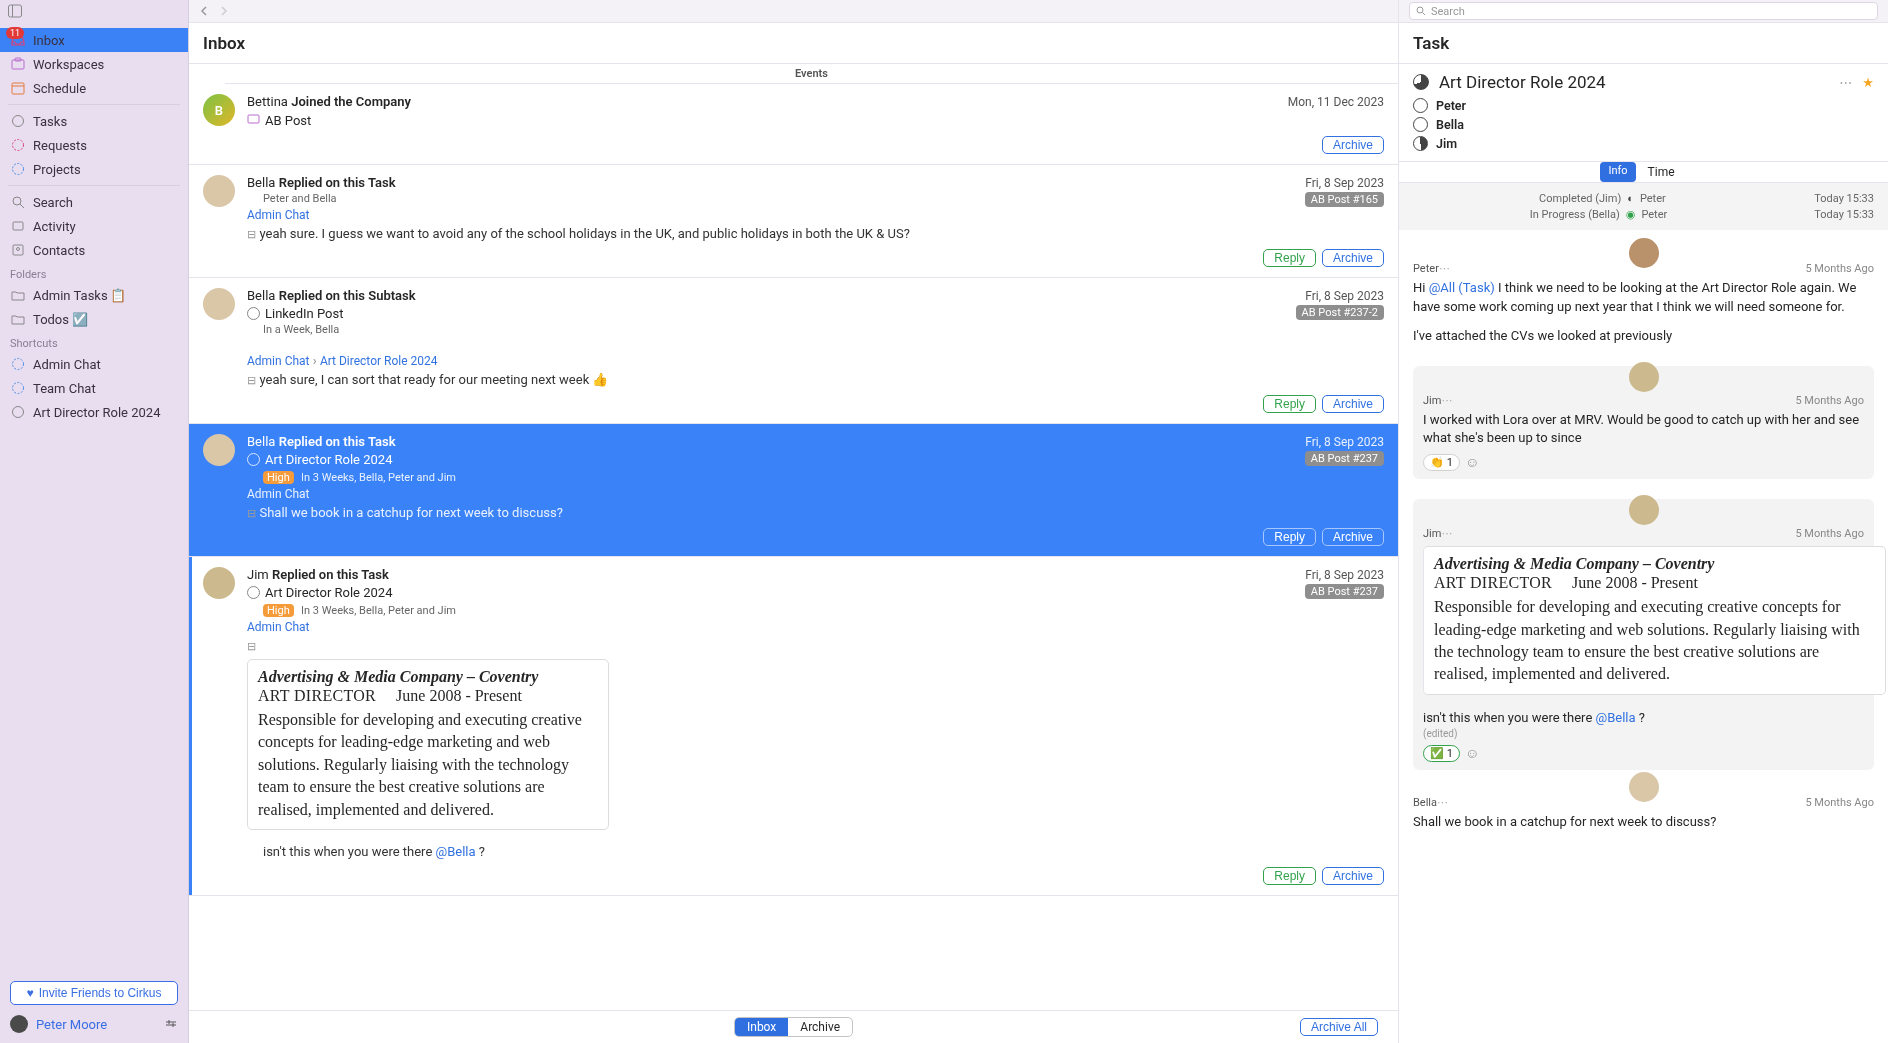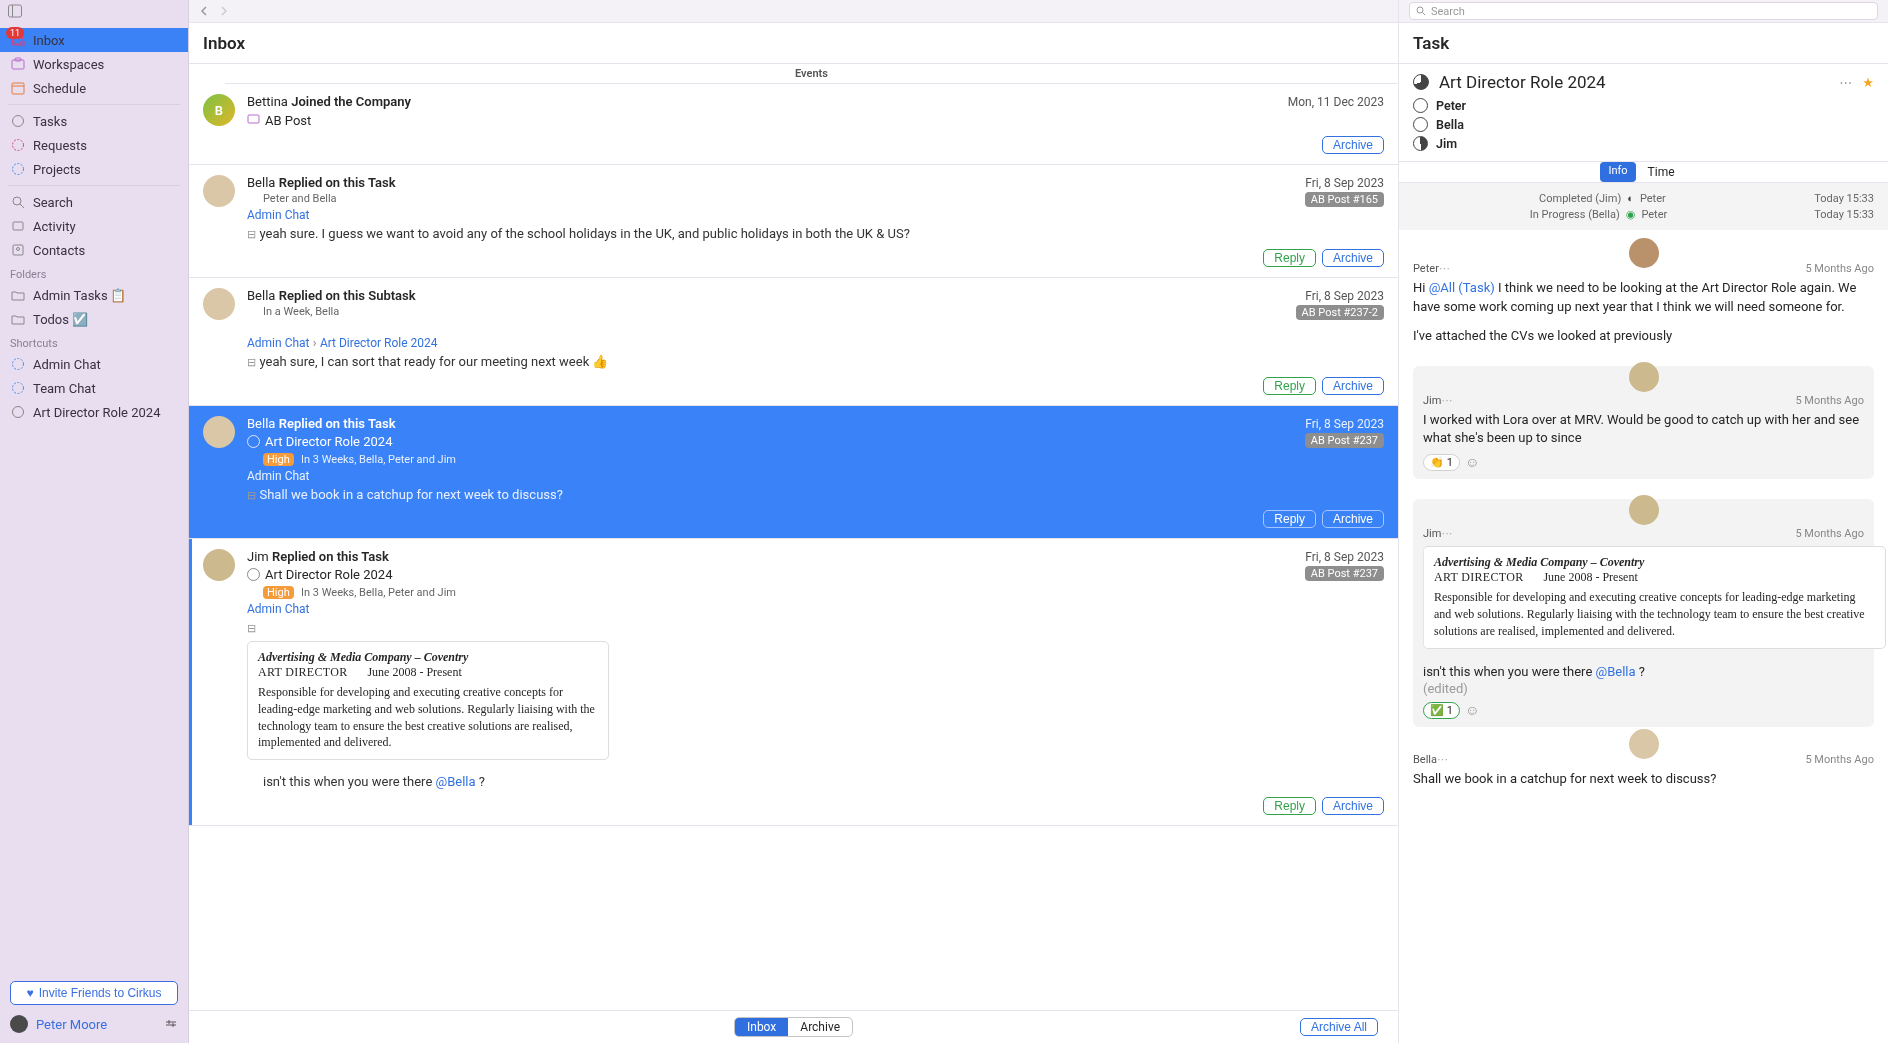"LinkedIn Post" div.ev-line { html: none -> <div> <span></span> <span>LinkedIn Post</span> </div> }
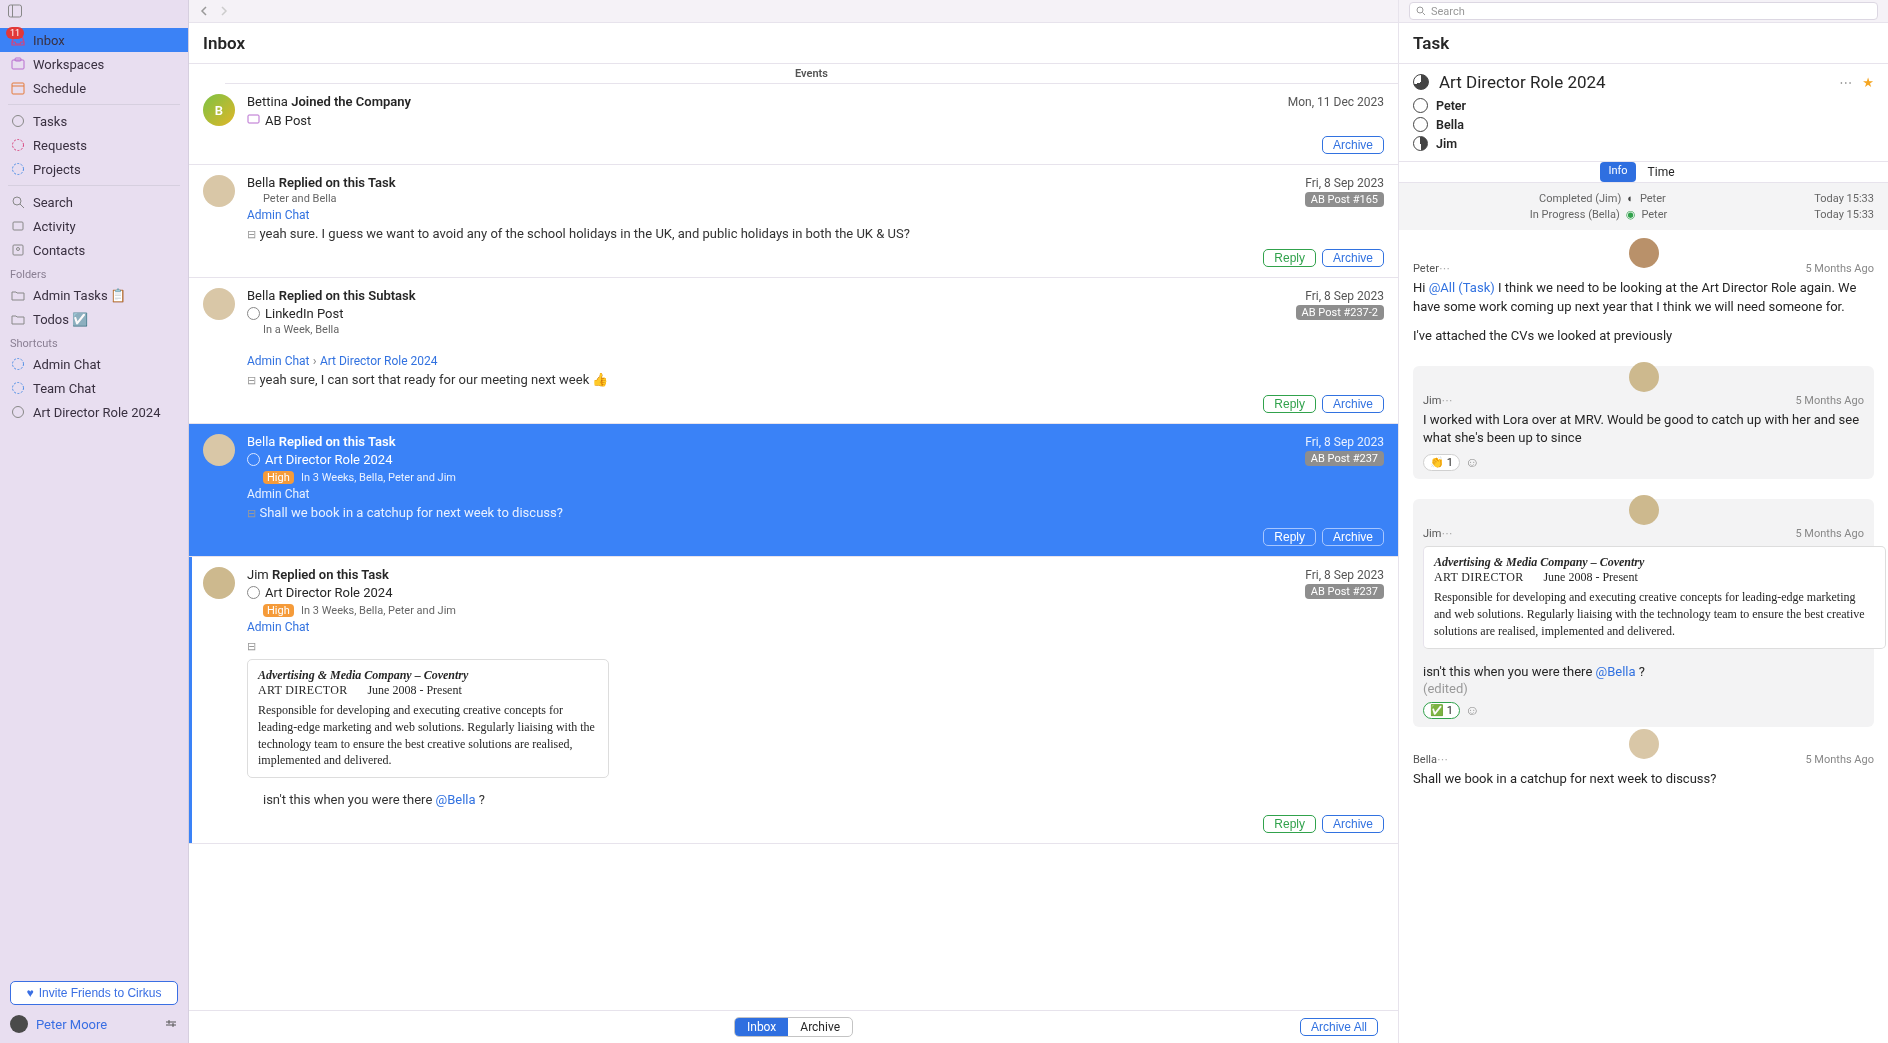"Advertising & Media Company –" .cv-card { font-size: 12px -> 16px }
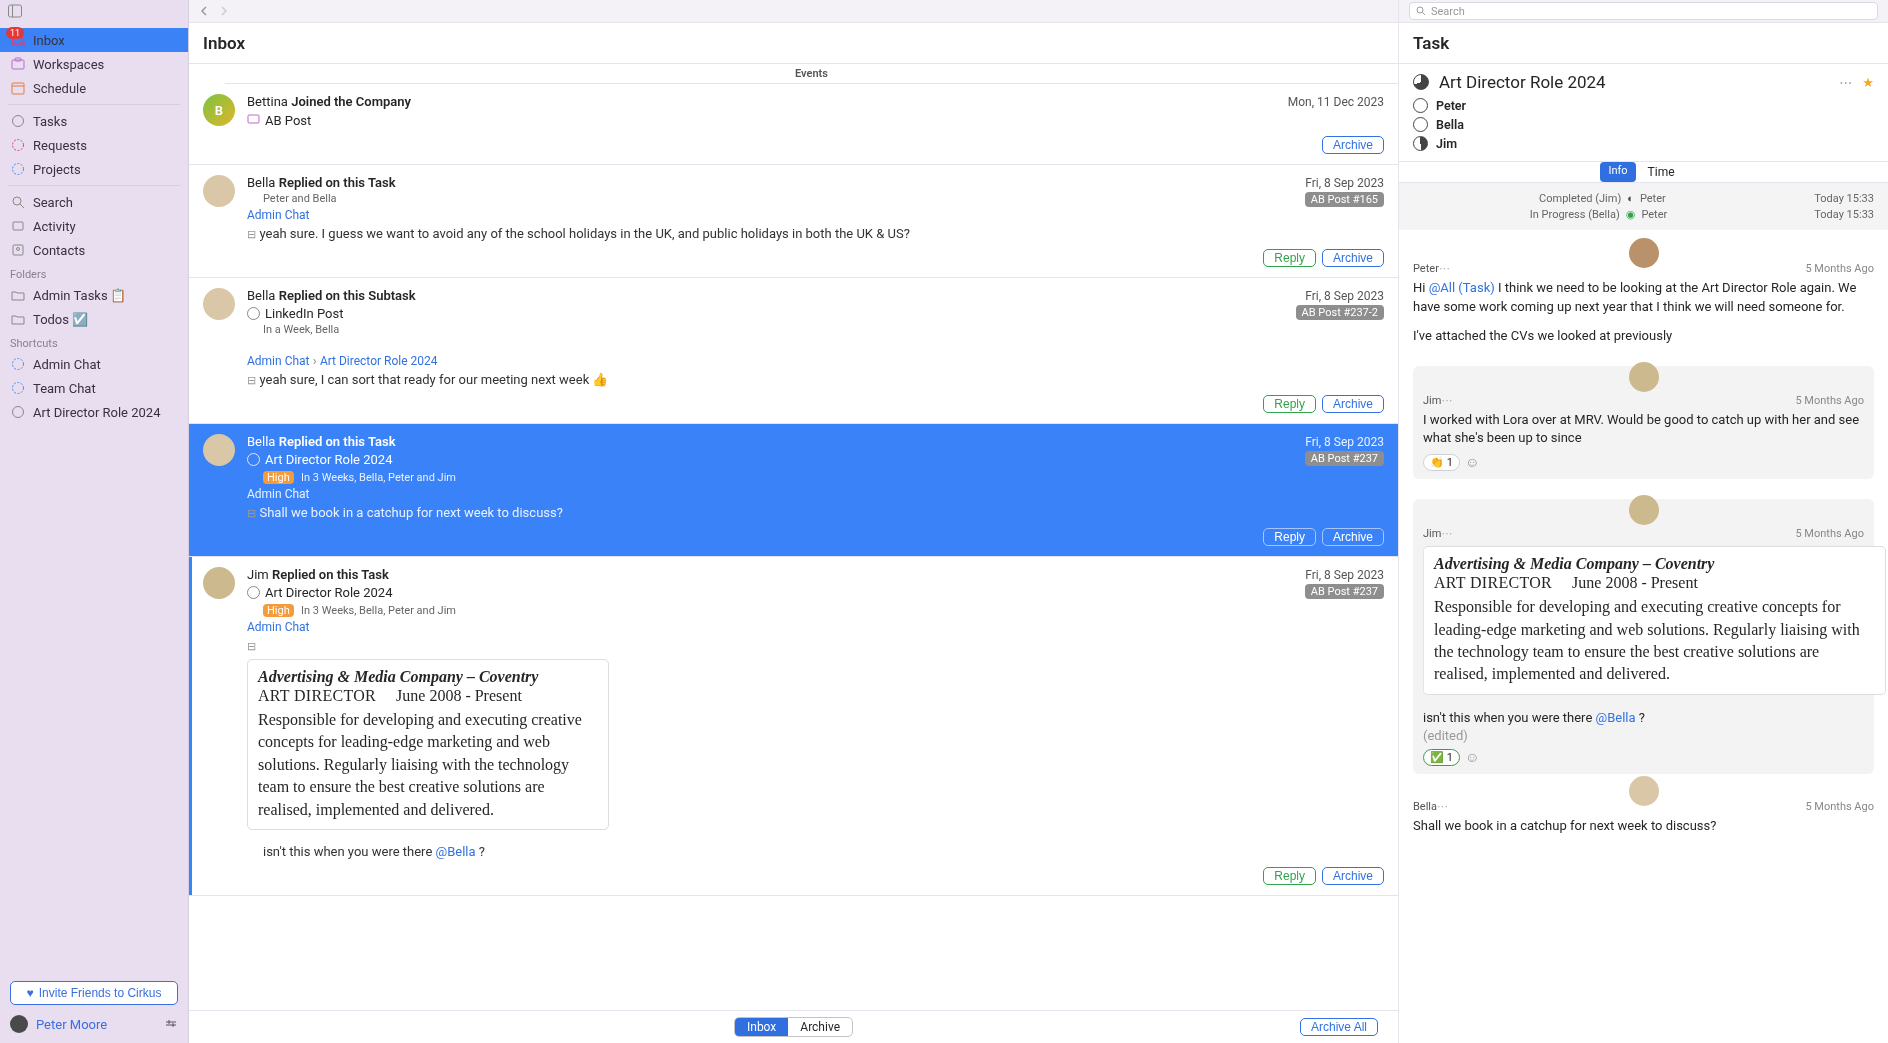"(edited)" .edited { font-size: 13px -> 10px }
